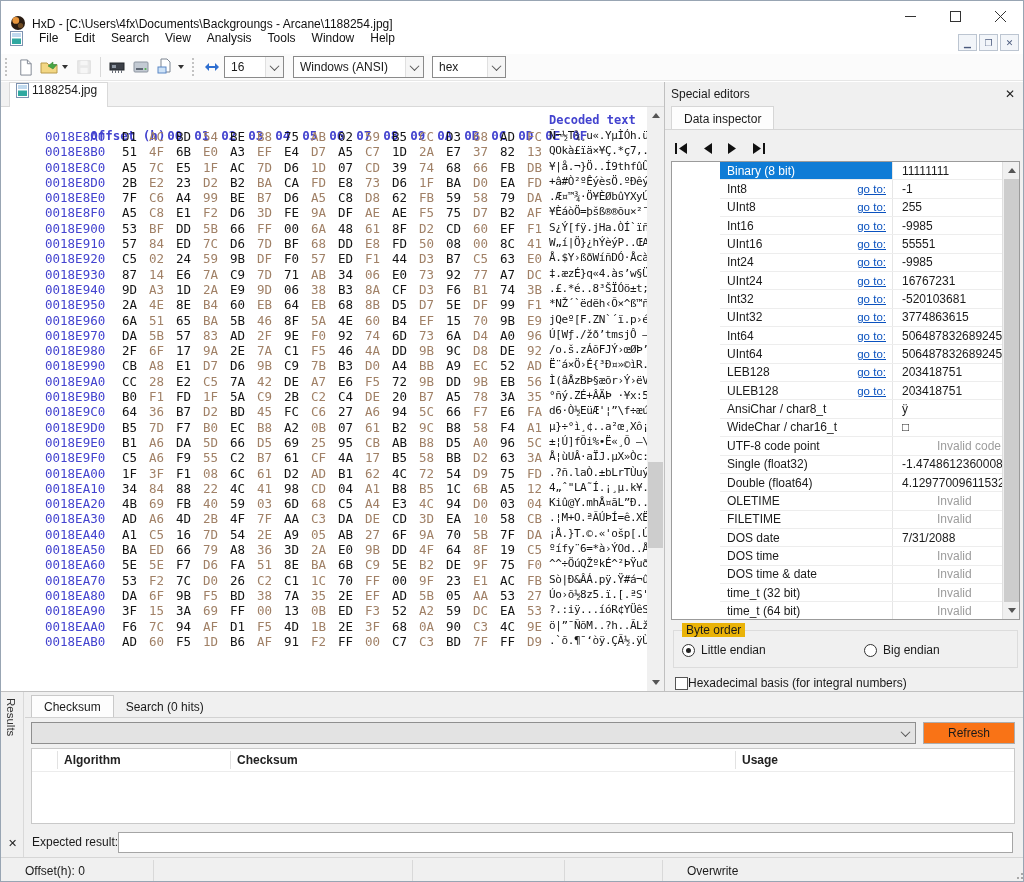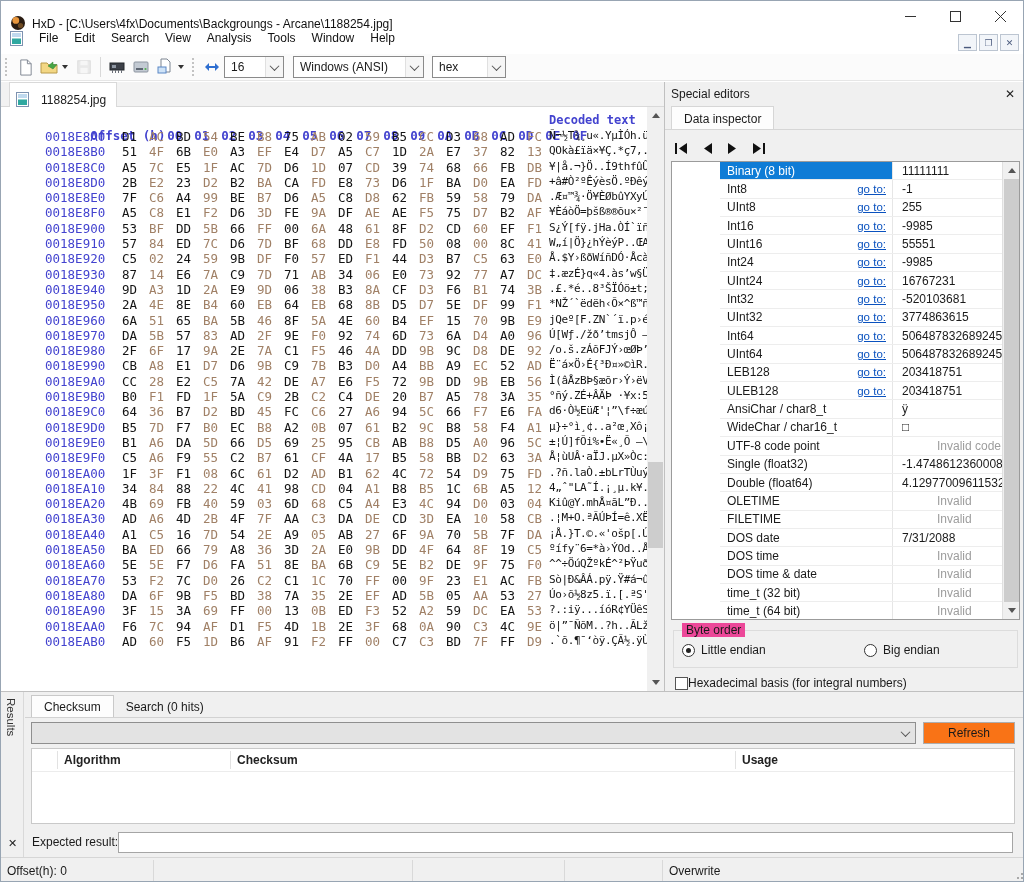"1188254.jpg" #doctab { align-items: flex-end -> flex-start; gap: 12px -> 3px }
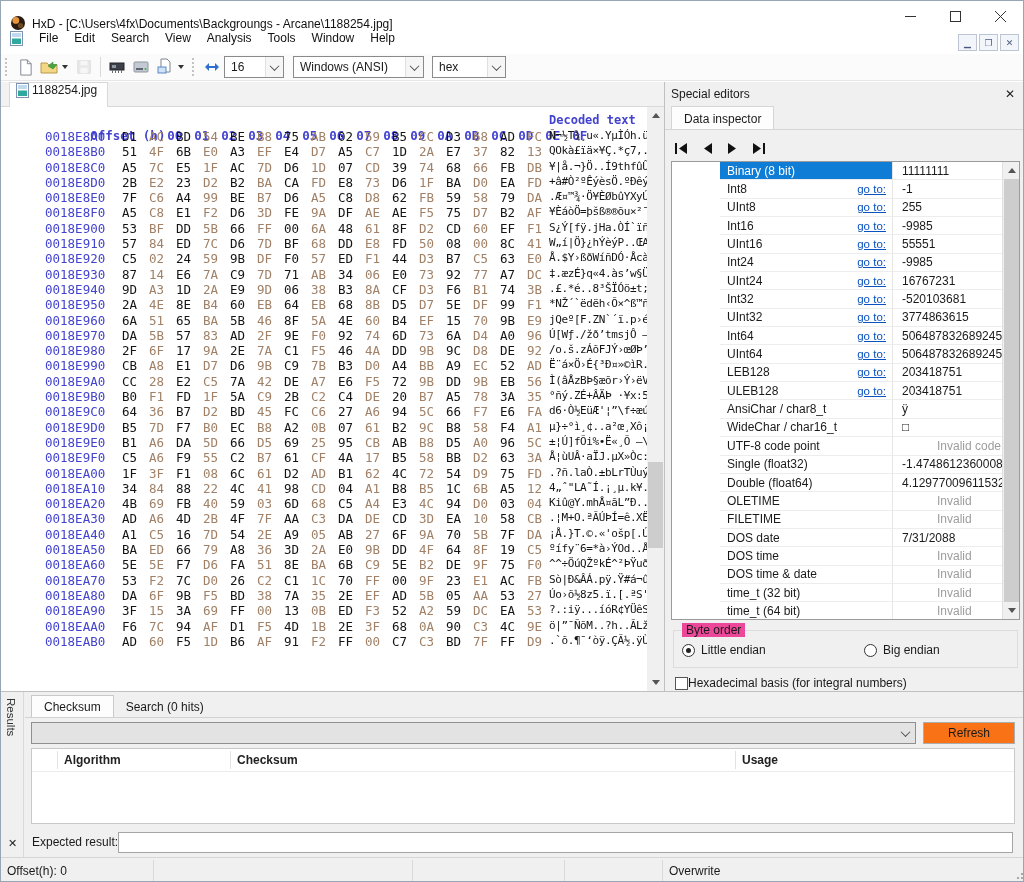"Byte order" #bogroup .glabel { background: #ec4899 -> #eab308 }
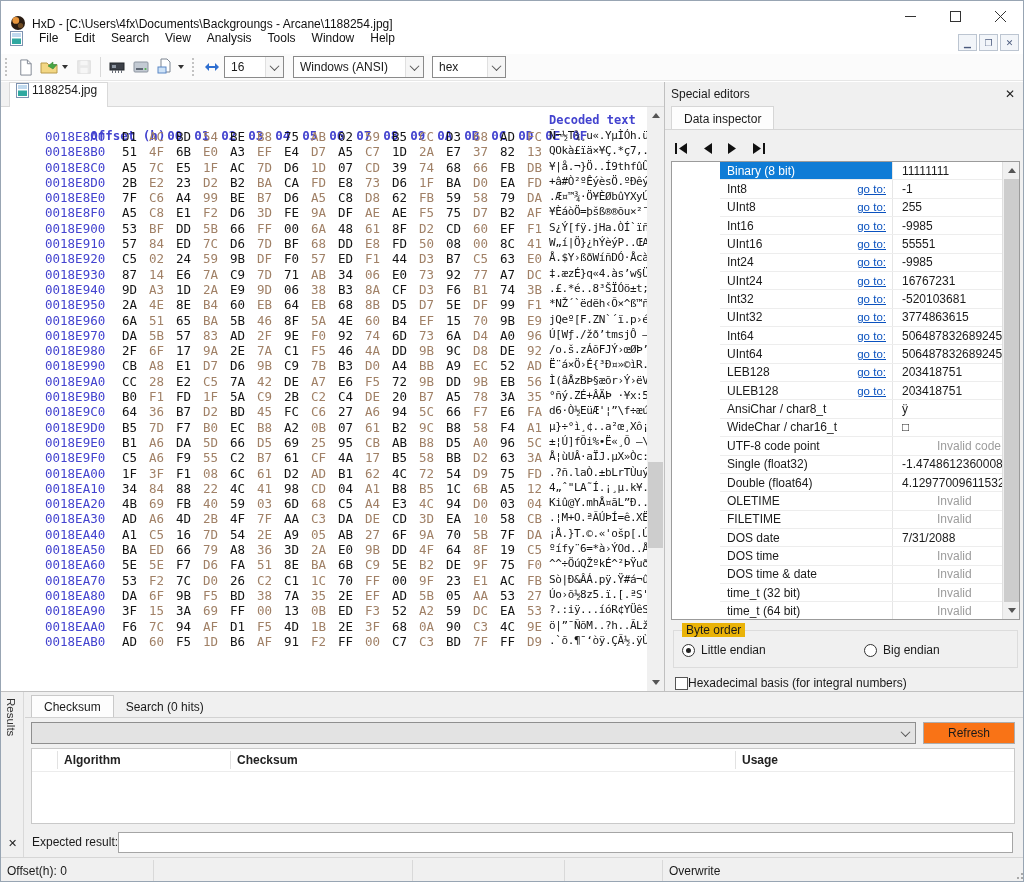"Offset(h): 0" .sbpanel { padding-left: 6px -> 24px }
